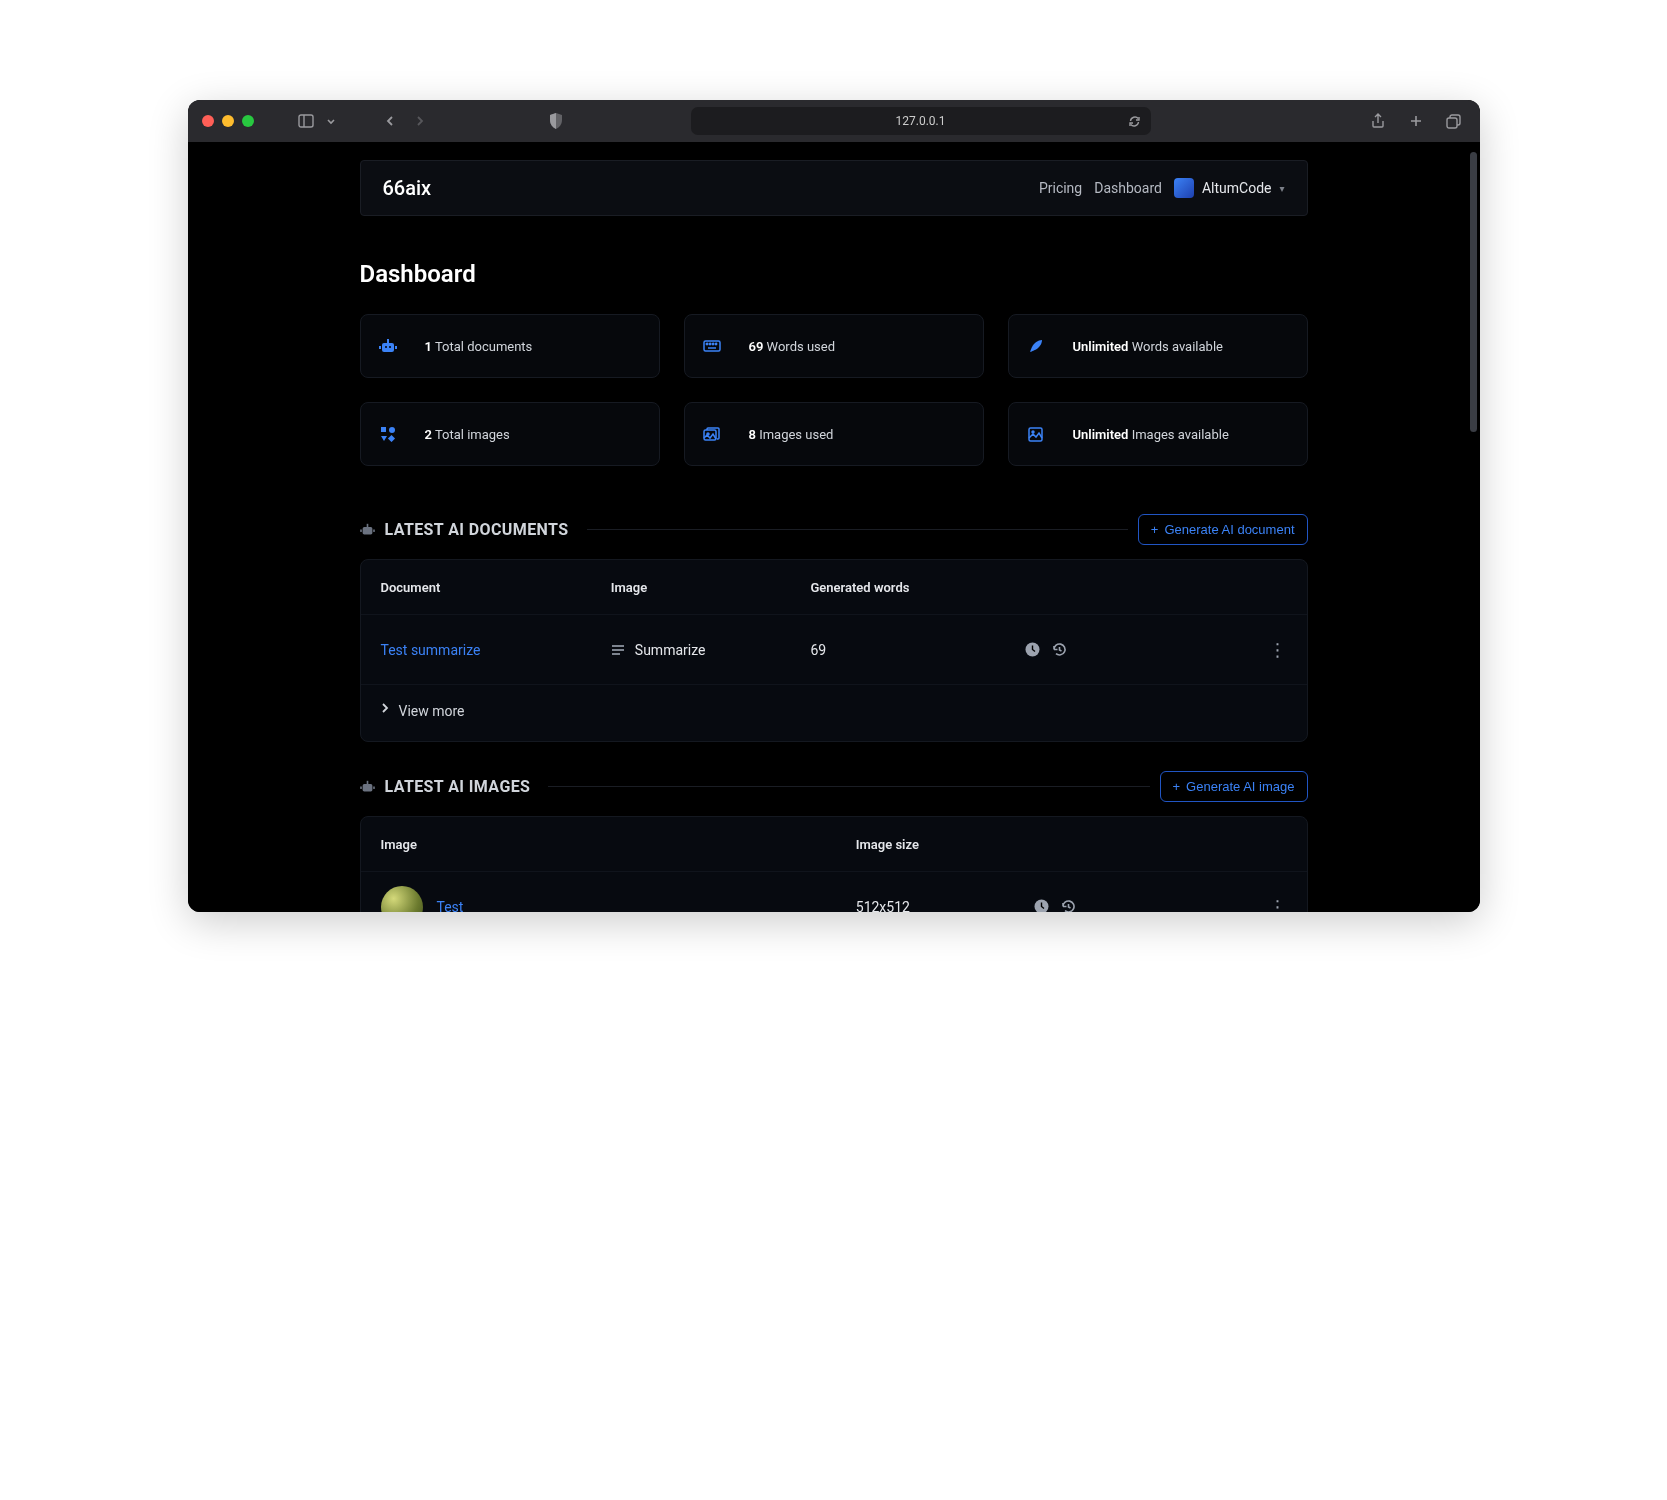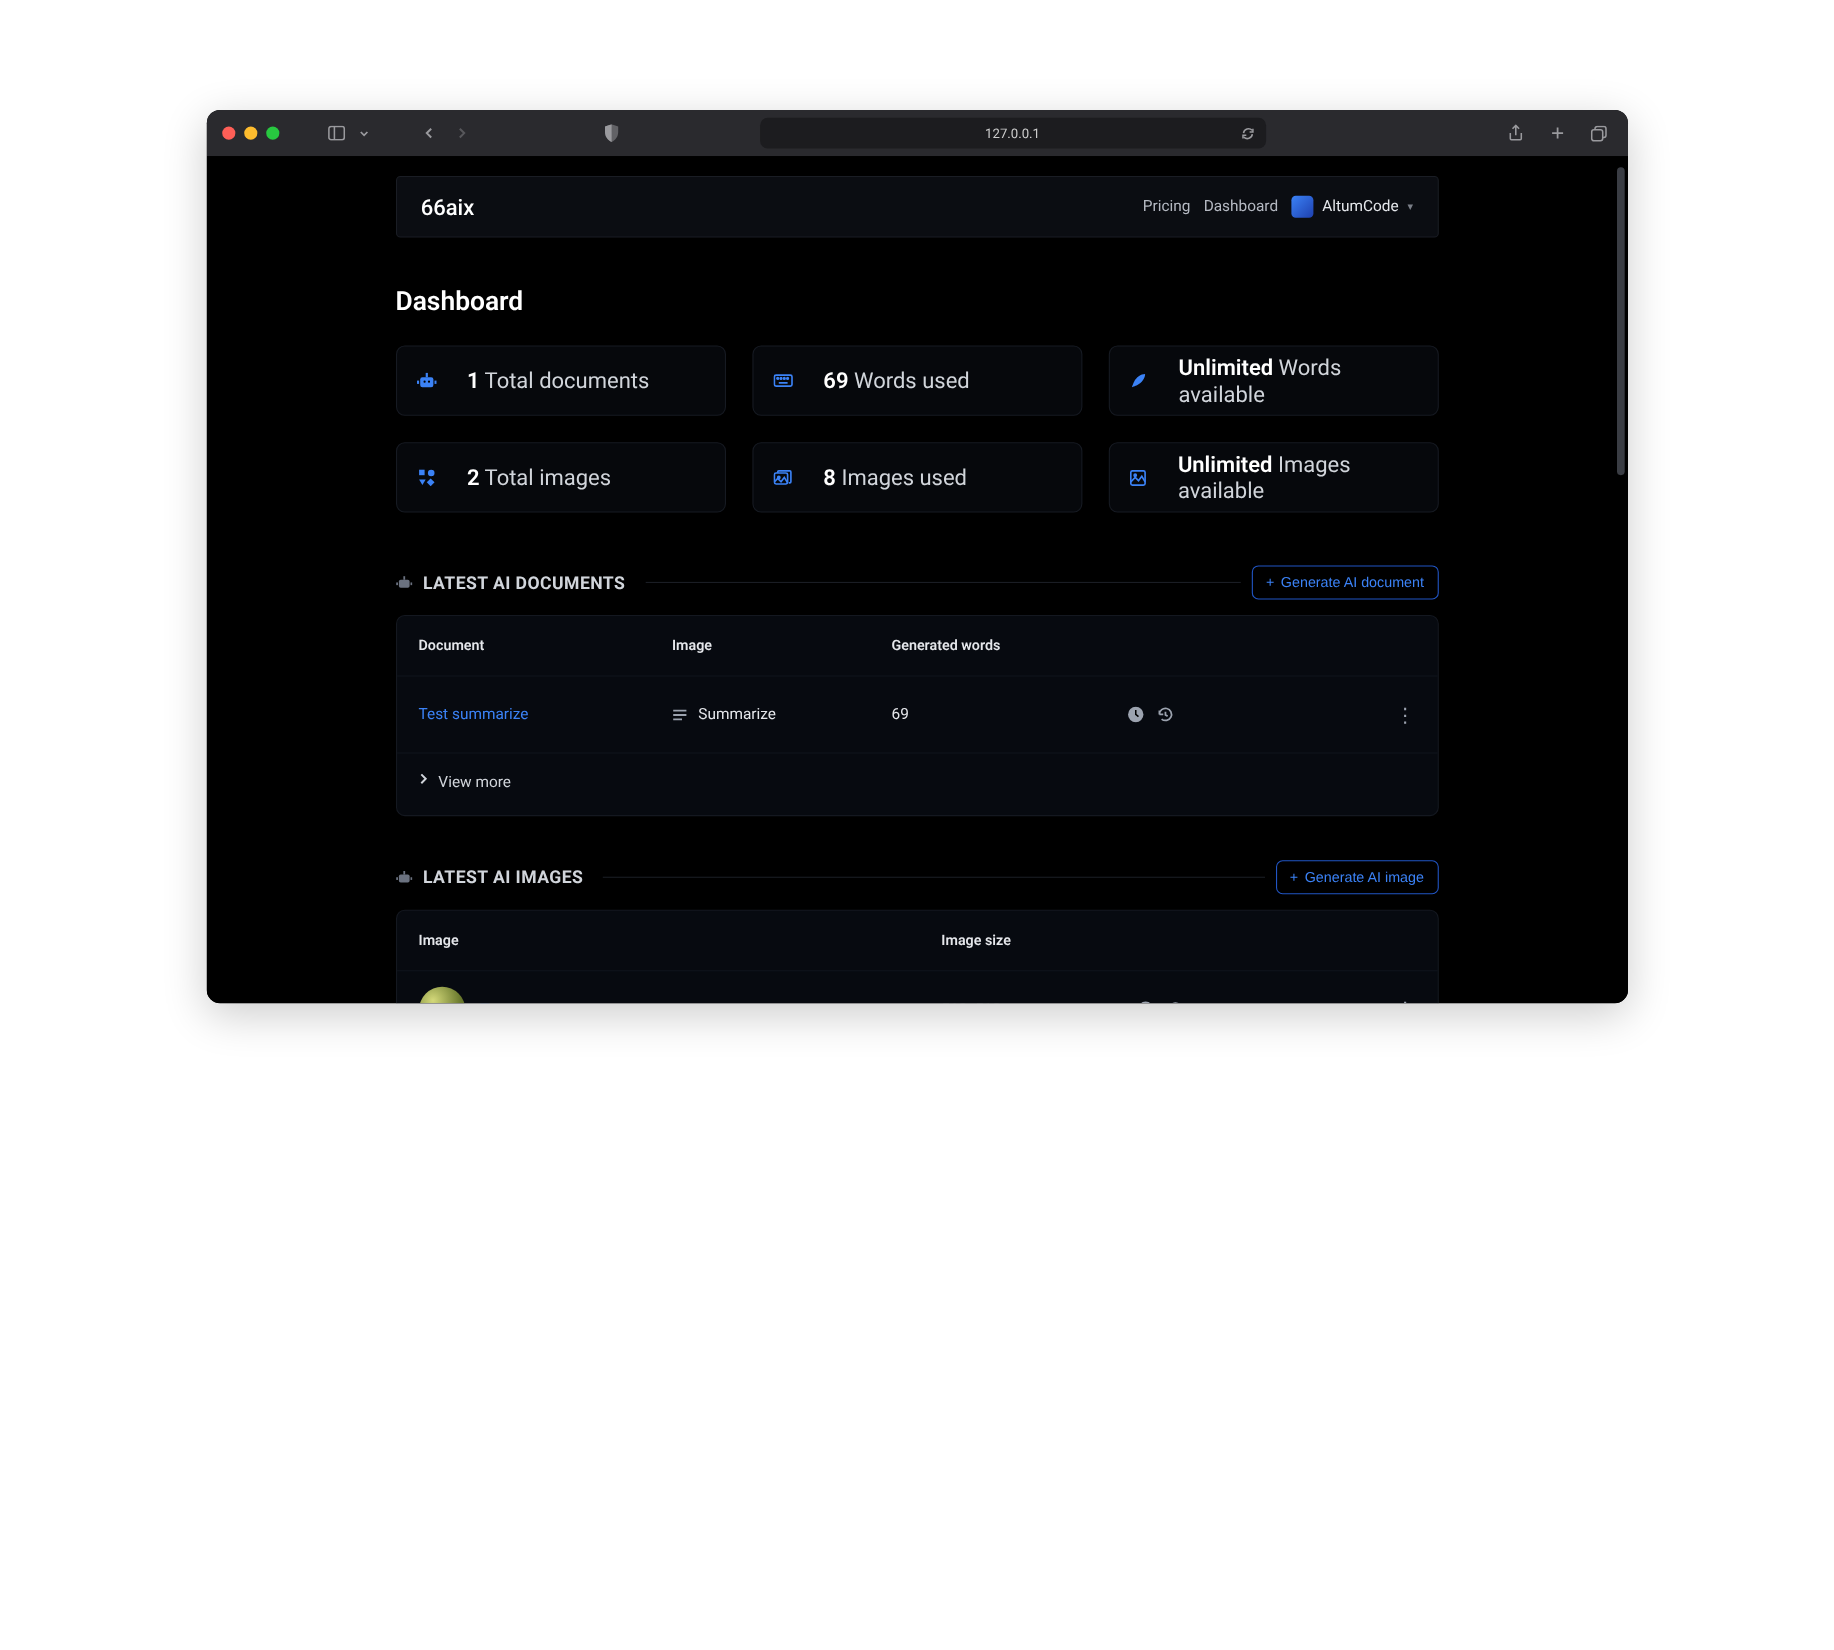"1 Total documents" .stat-card { font-size: 20px -> 13px }
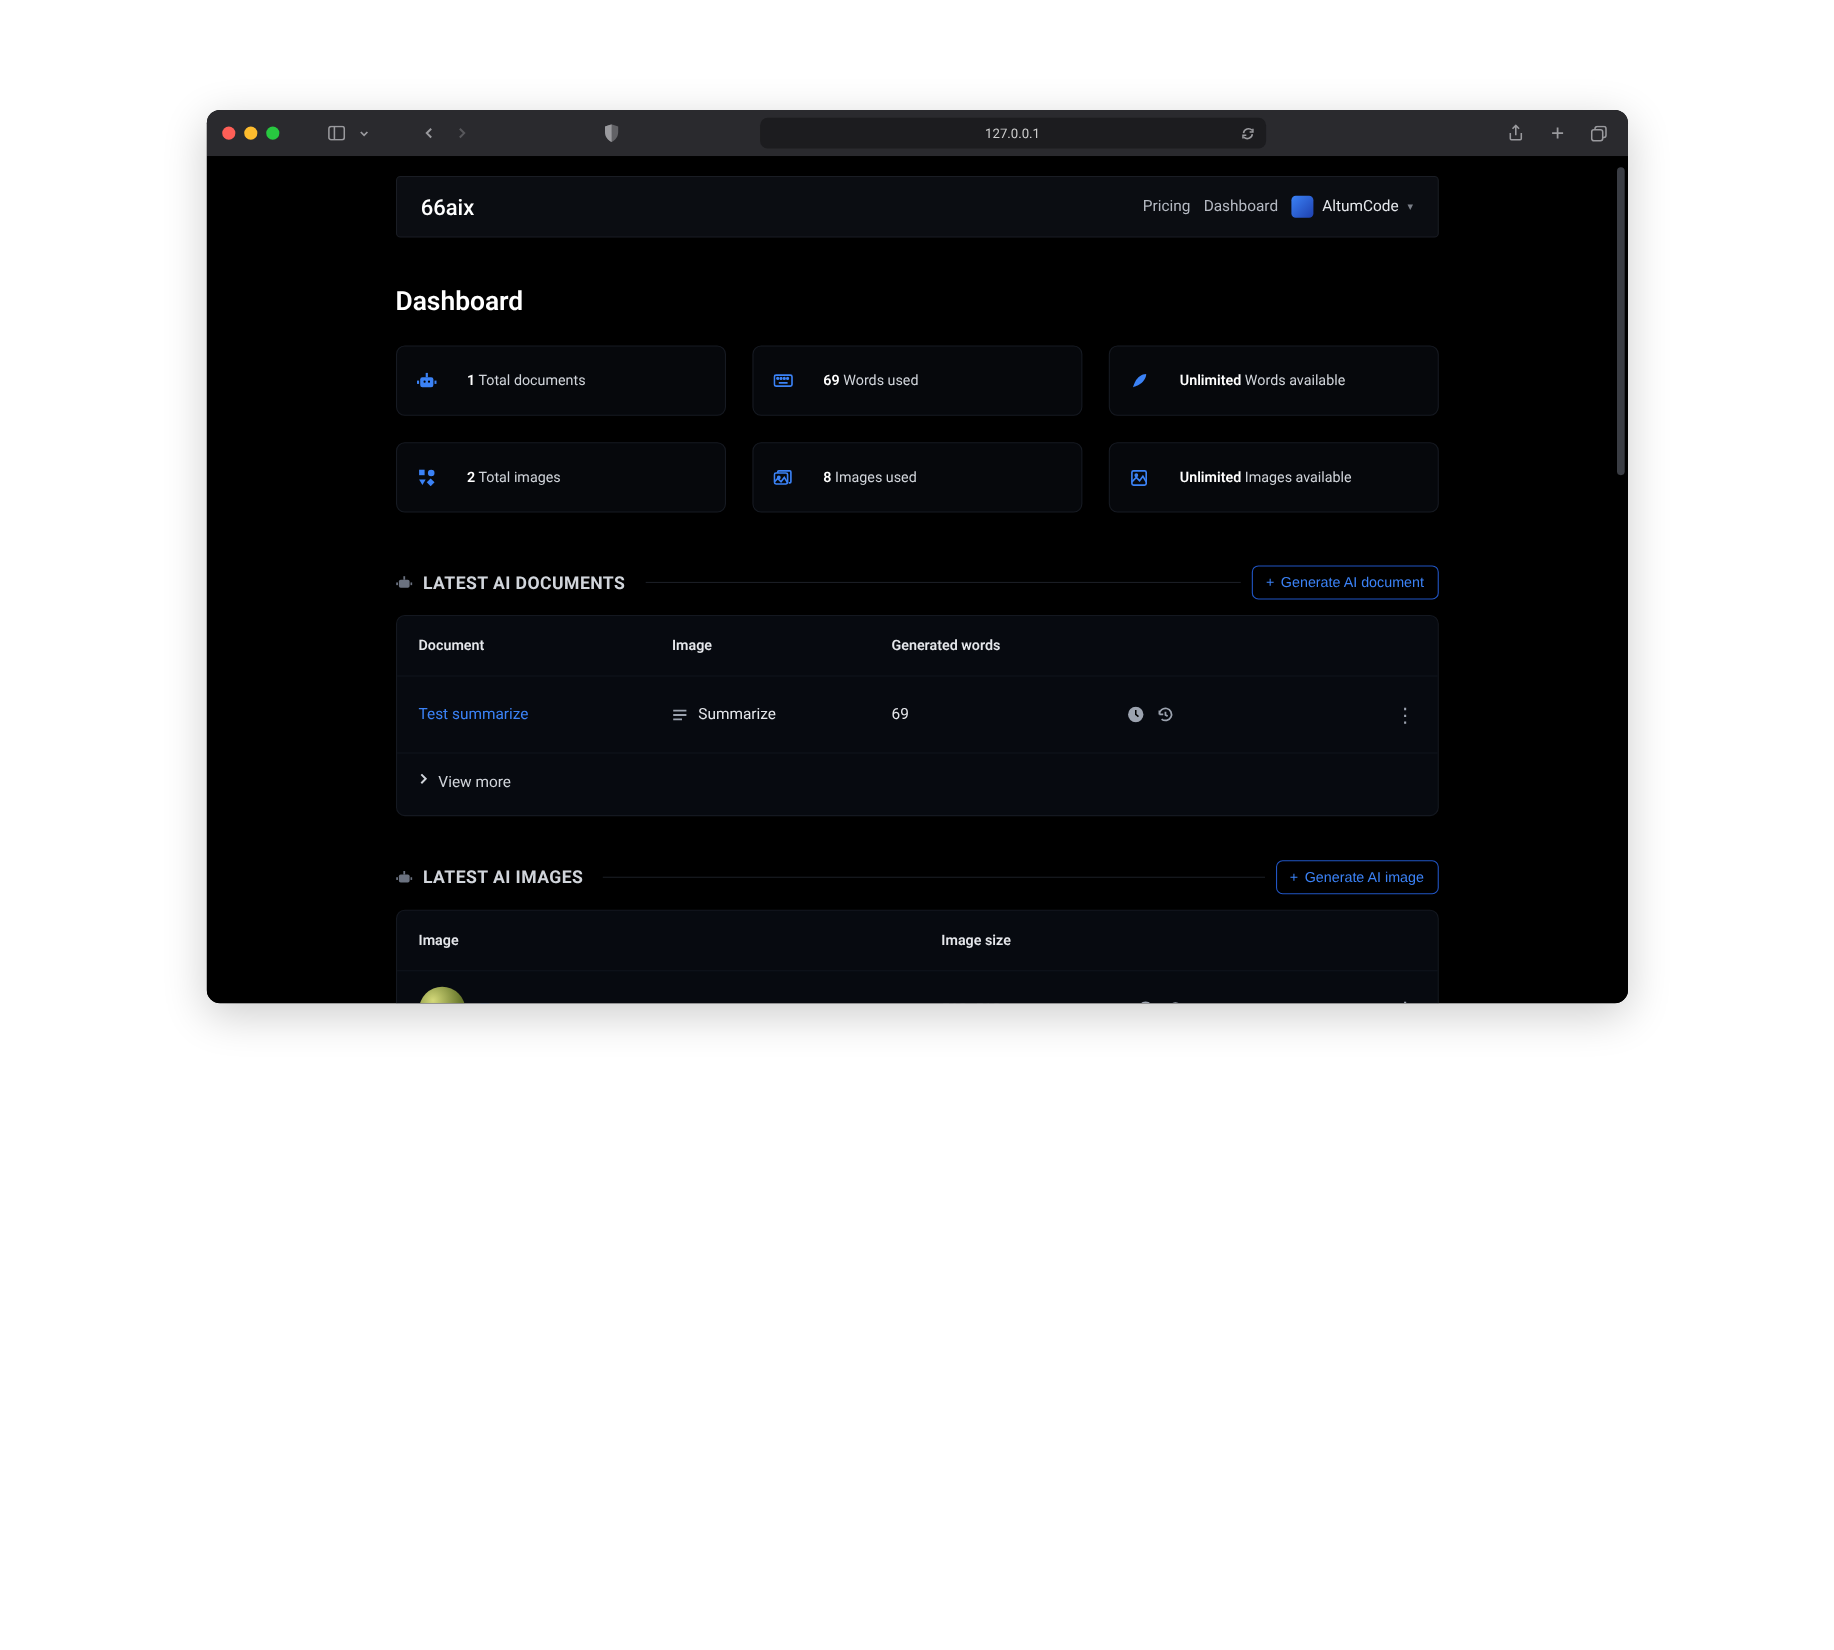"Document" .panel { margin-bottom: 40px -> 29px }
